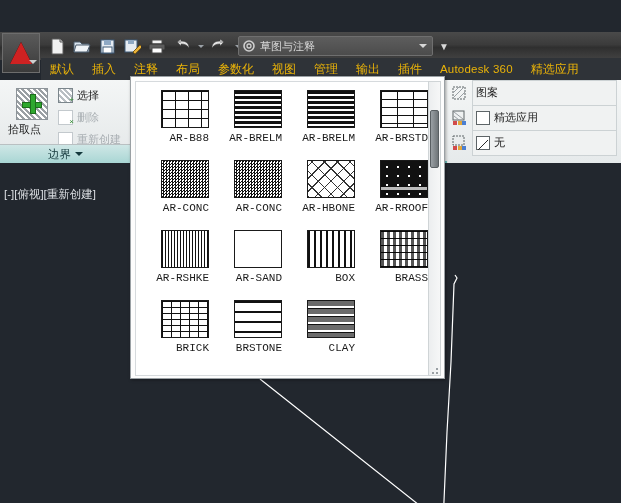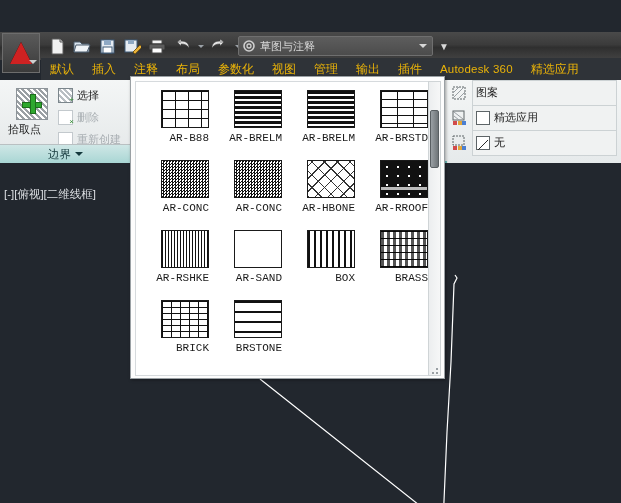"[-][俯视][二维线框]" div.vp-label { text: 二维线框 -> 重新创建 }
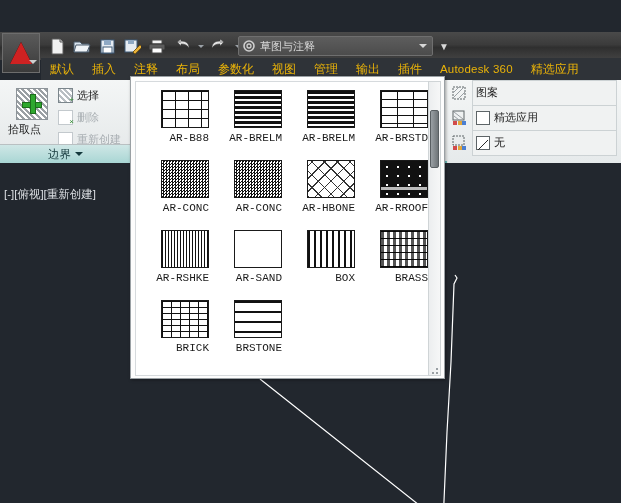"CLAY" div.pal-cell { html: none -> <div> <div></div> <div>CLAY</div> </div> }
